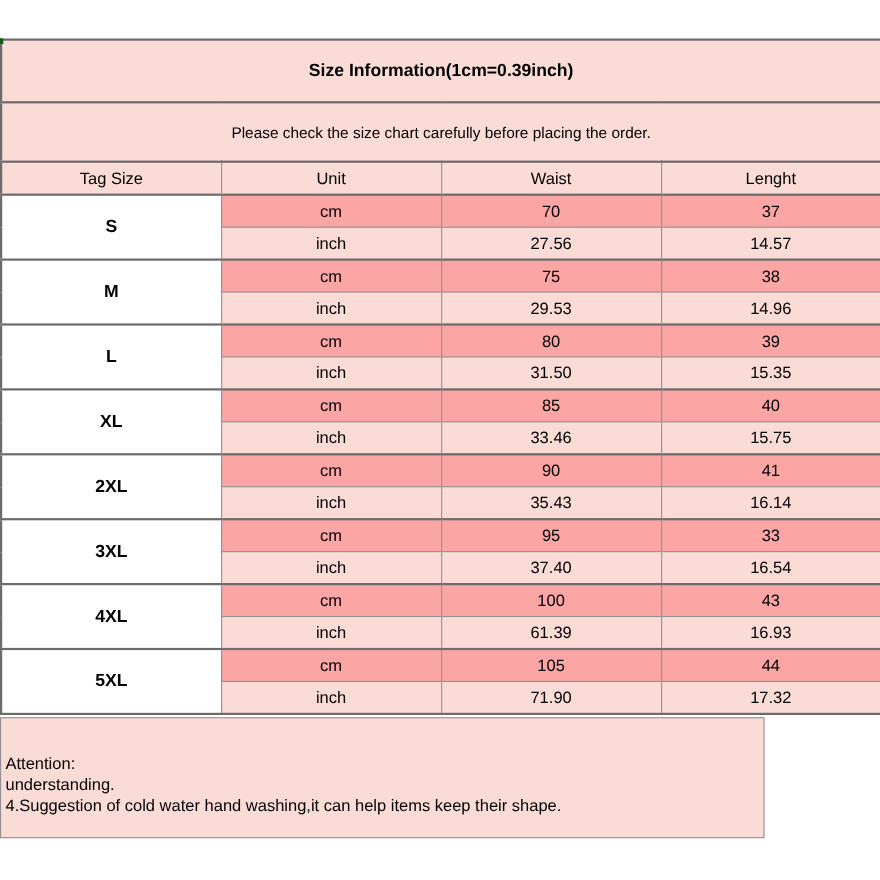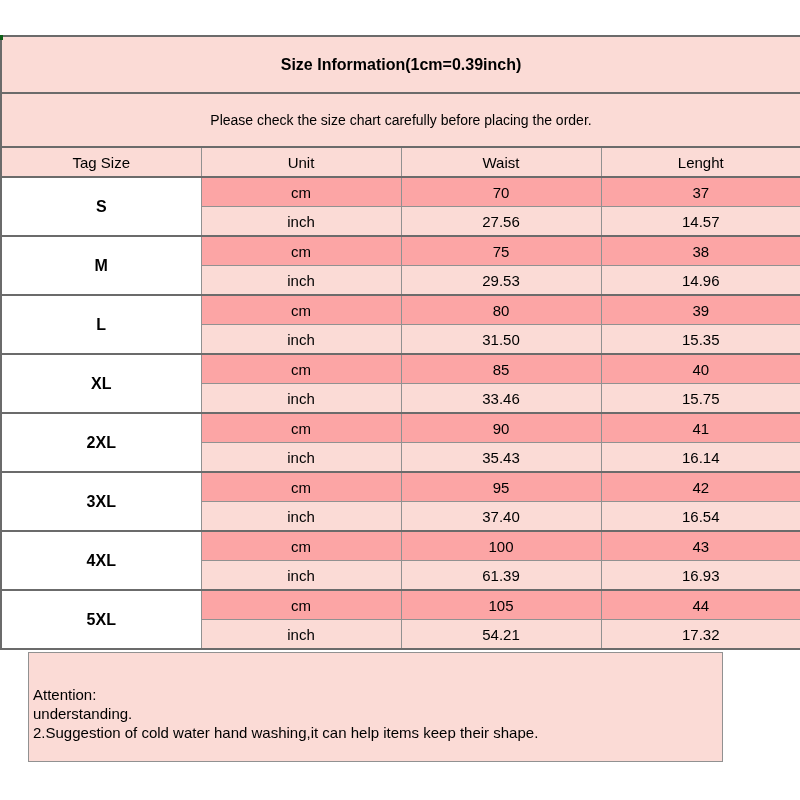"42" td.white-cell { text: 42 -> 33 }
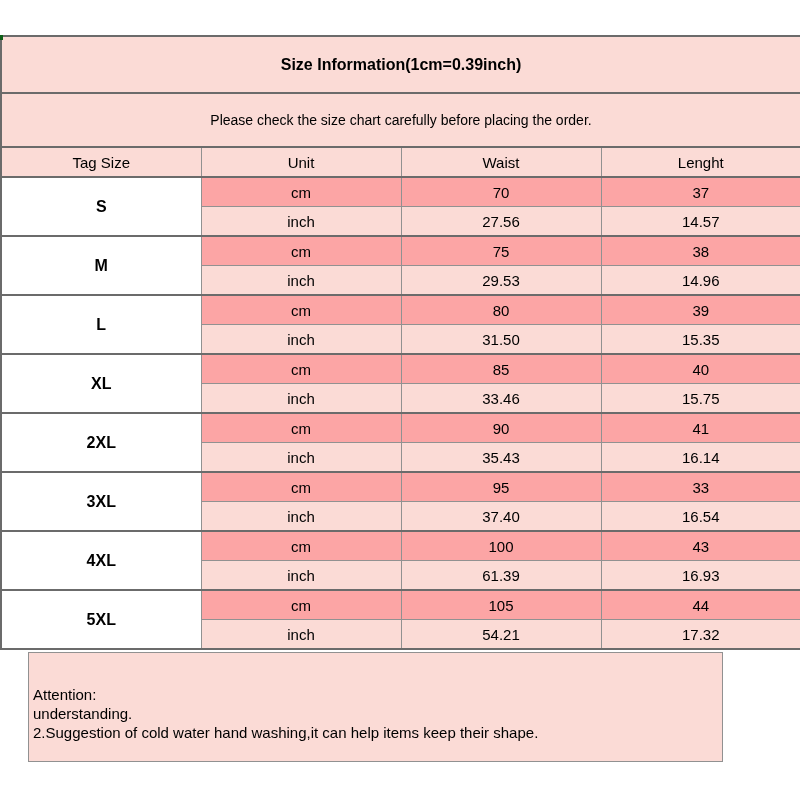"54.21" td.pink-cell { text: 54.21 -> 71.90 }
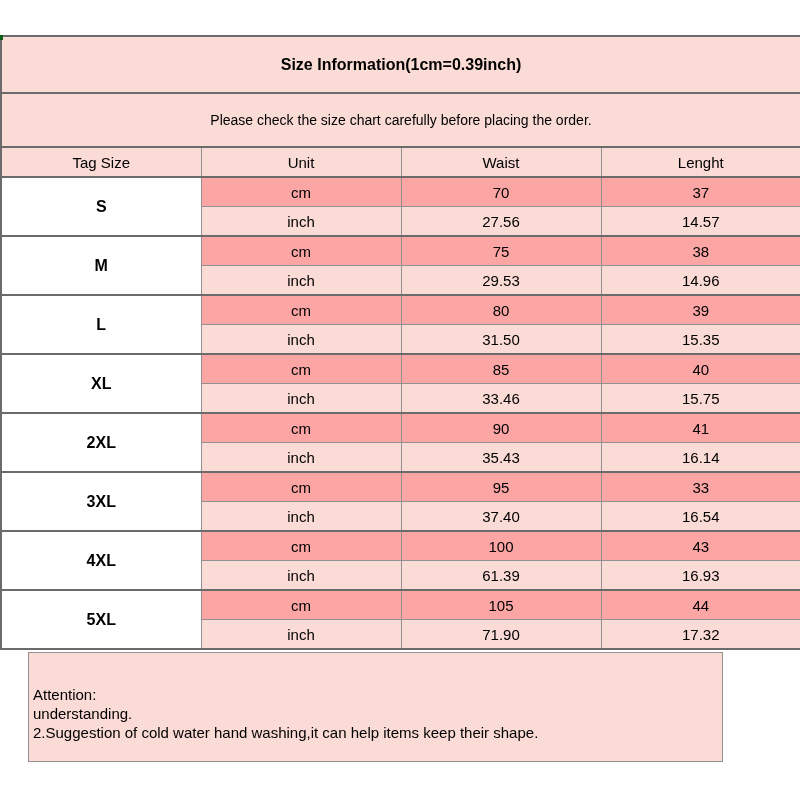"Attention:" .attention-box { margin-left: 28px -> none }
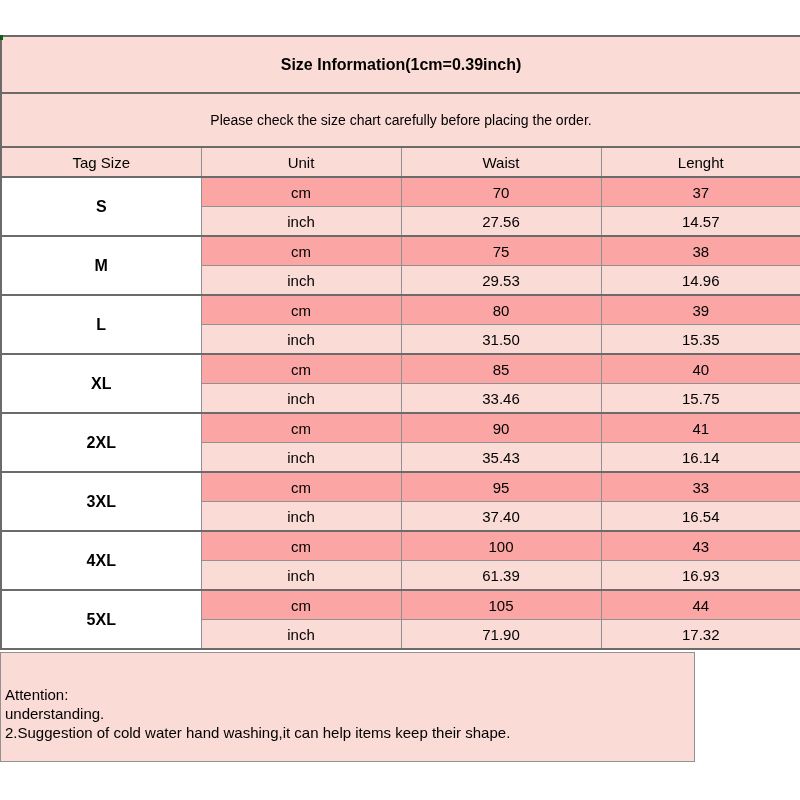"2.Suggestion of cold water hand" div { text: 2.Suggestion -> 4.Suggestion }
